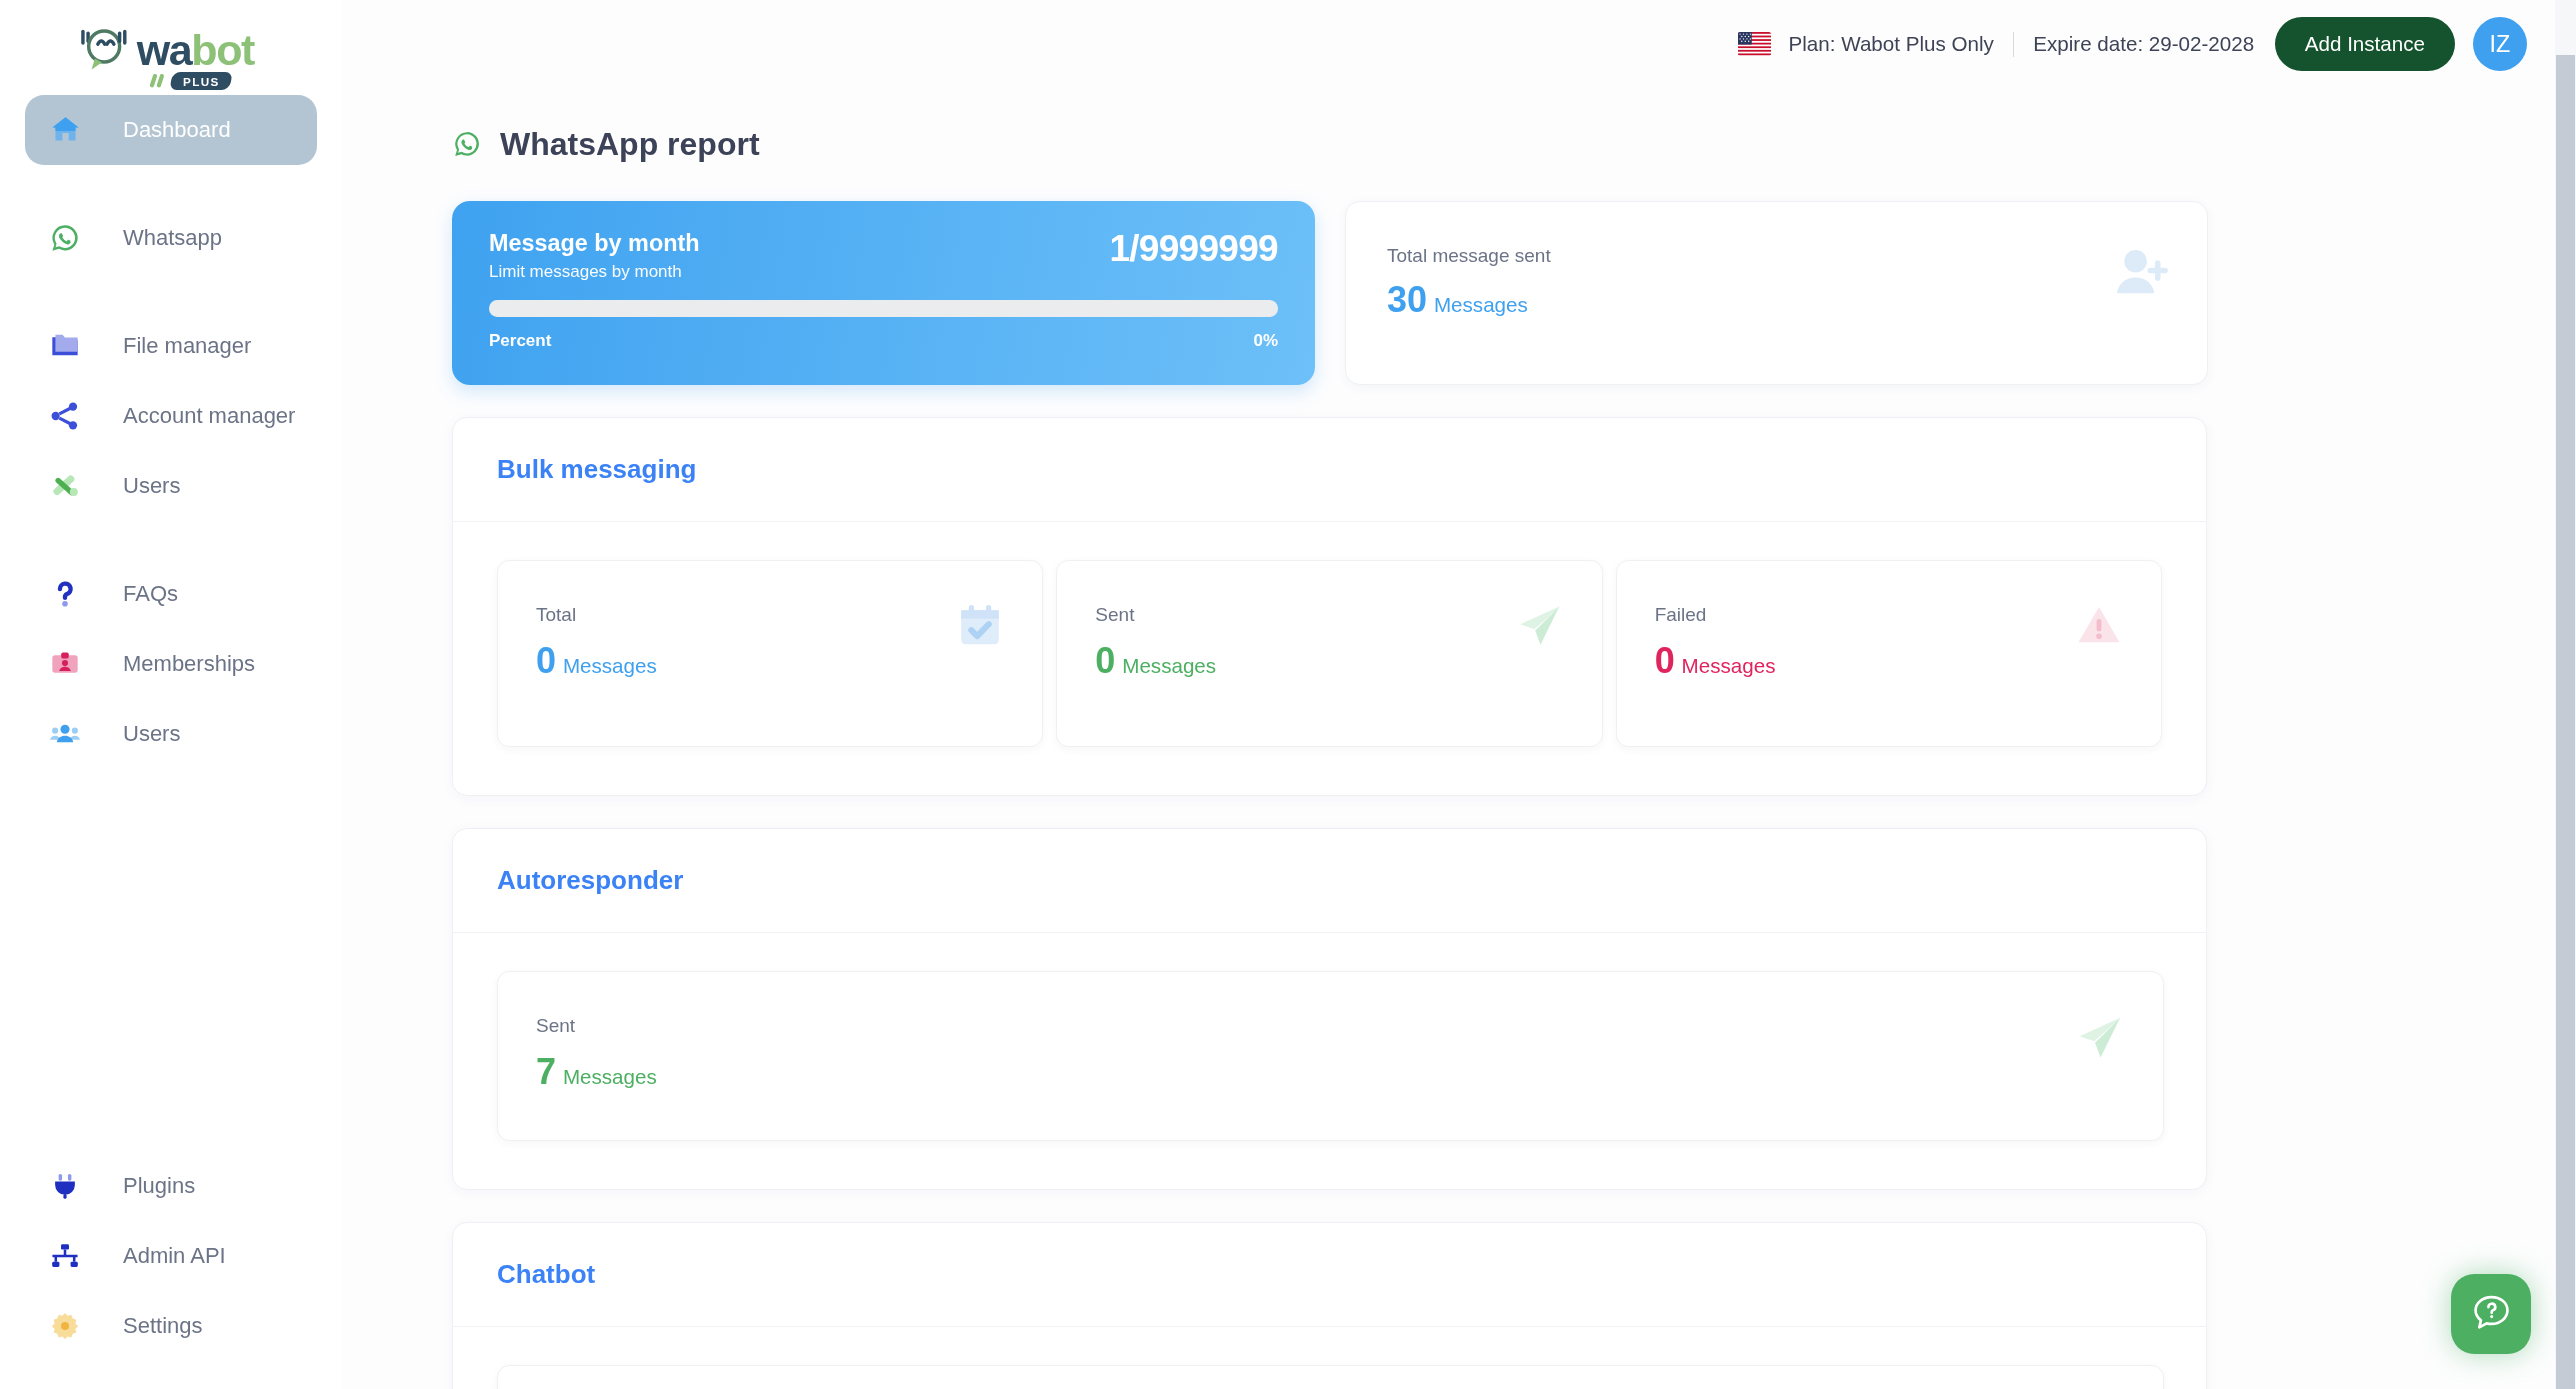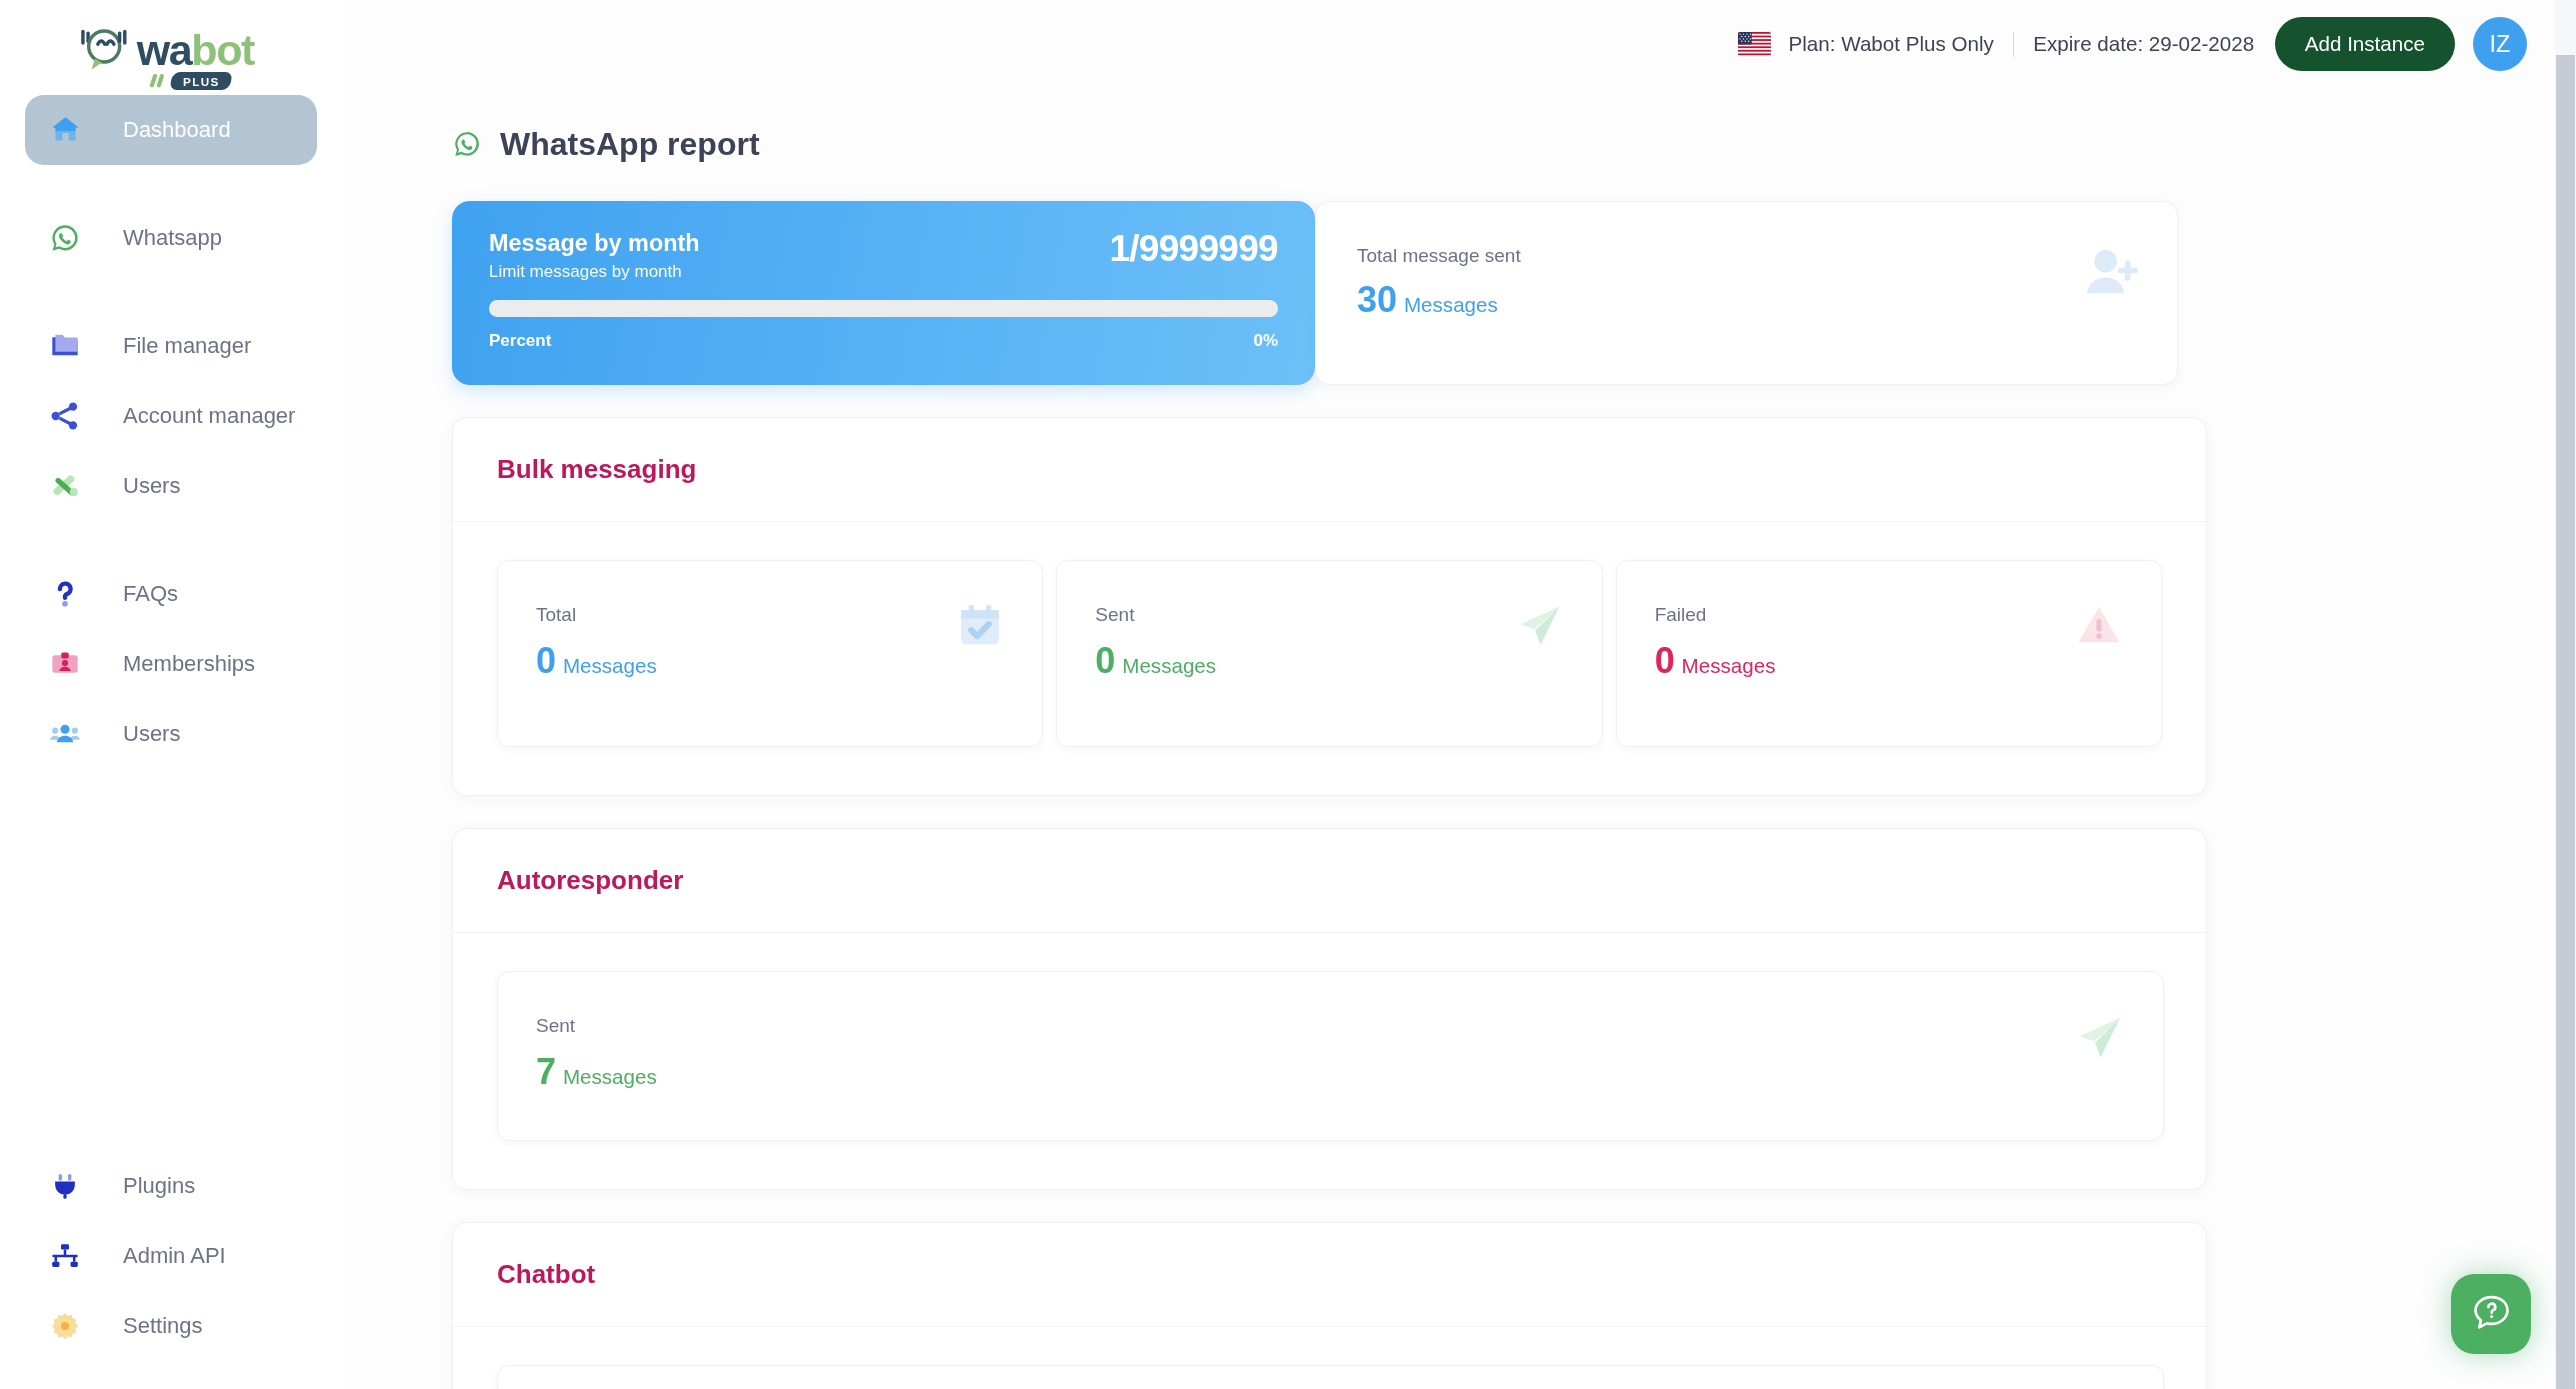"Message by month" .stat-row { gap: none -> 30px }
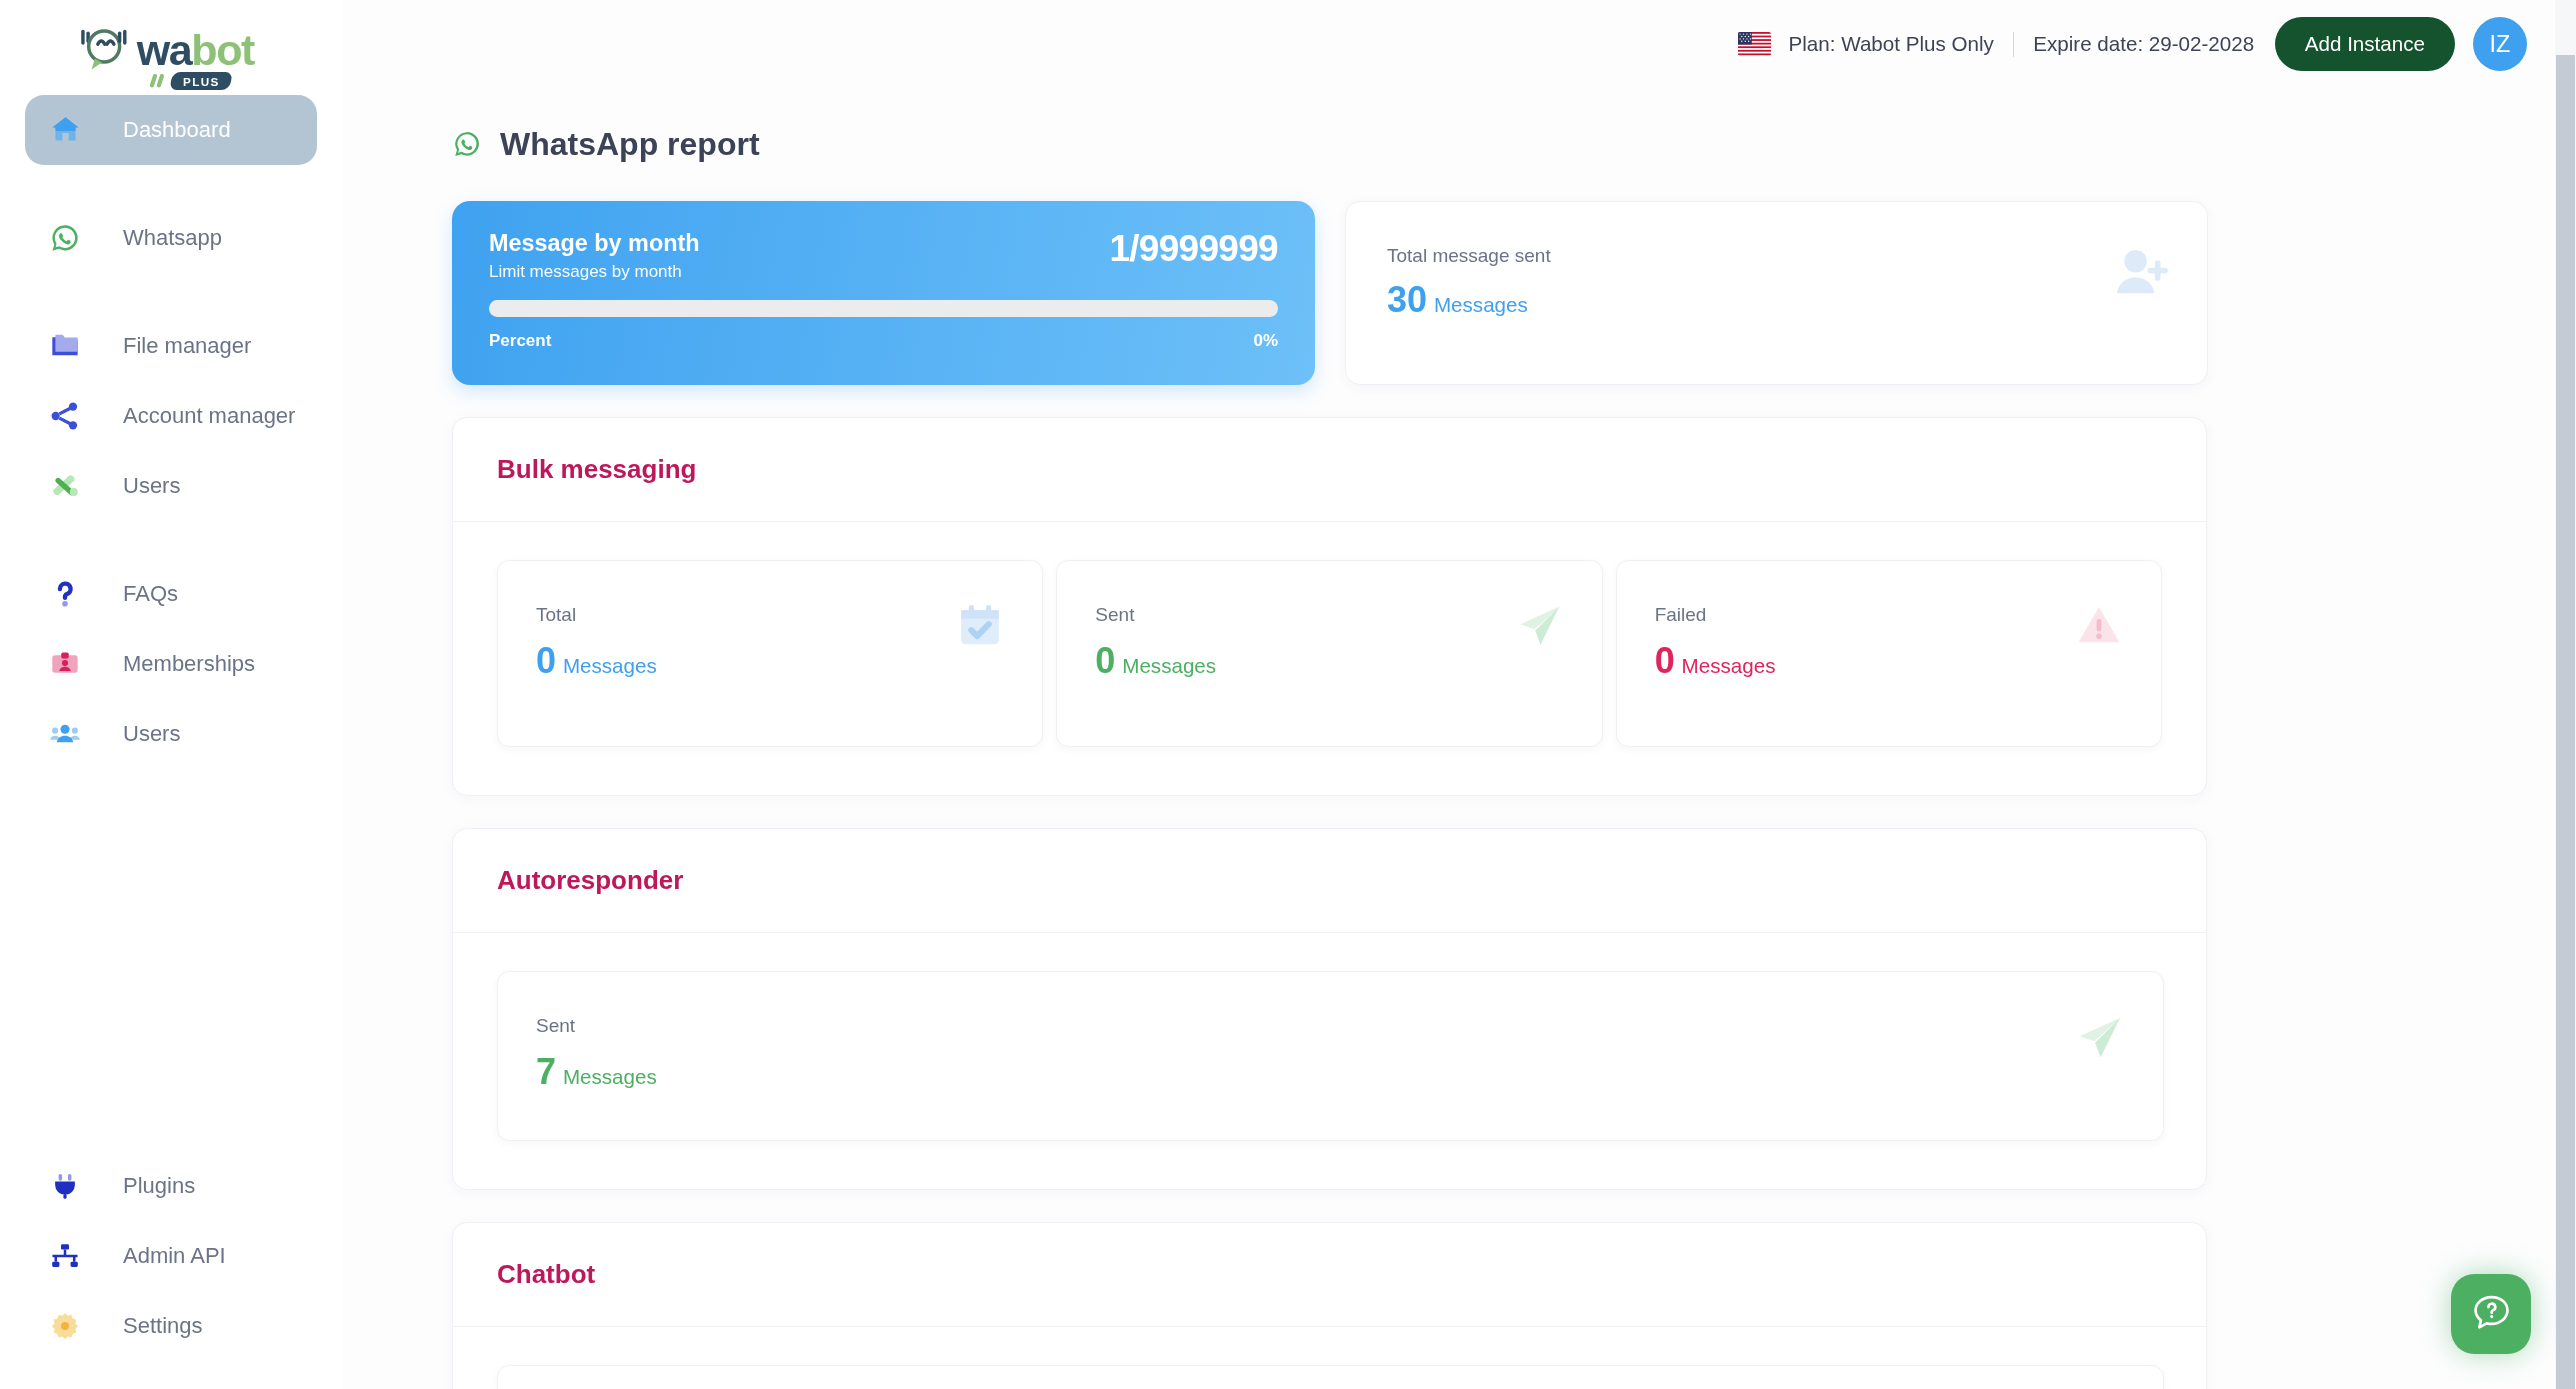"Bulk messaging" .panel-title { color: #be185d -> #3b82f6 }
